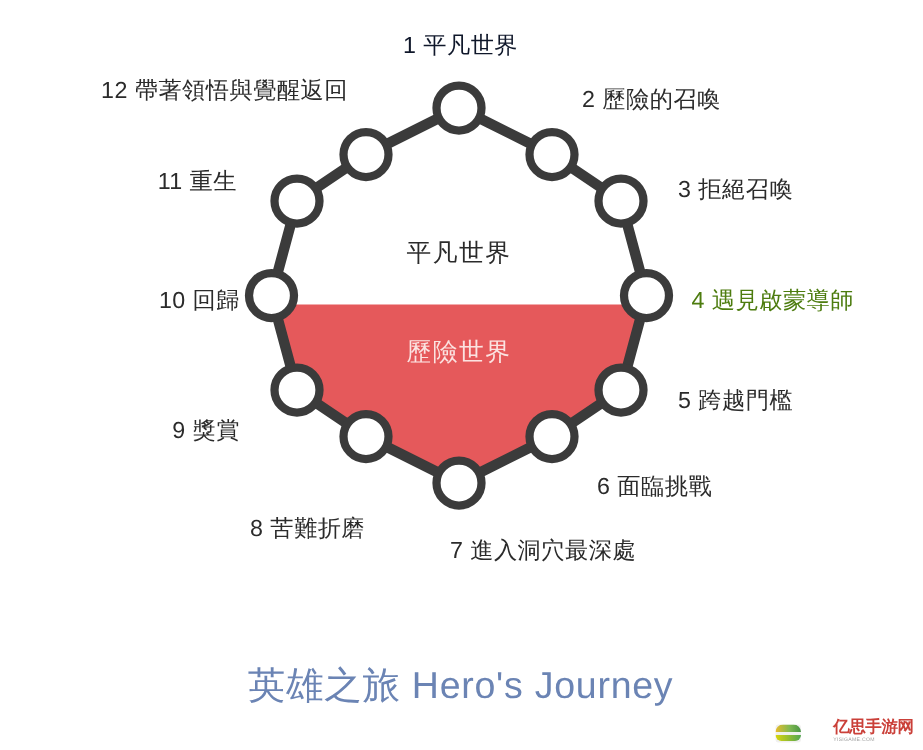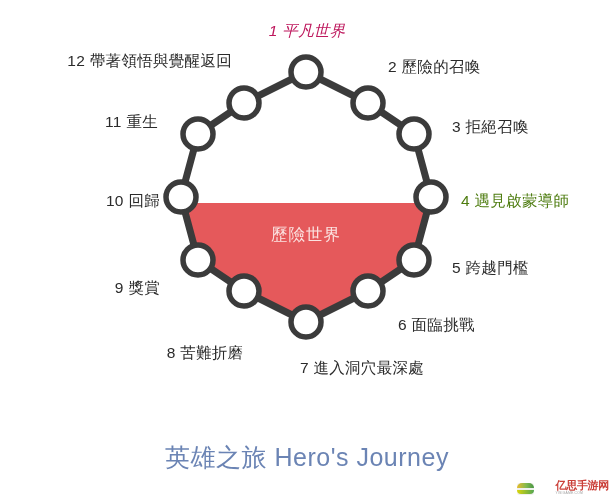"1 平凡世界" div.node-label { color: #be185d -> #0f172a; font-style: italic -> none }
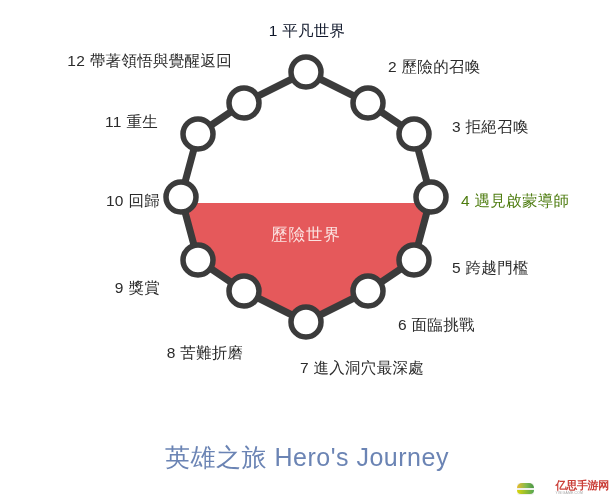"平凡世界" div.zone-label { html: none -> <div>平凡世界</div> }
